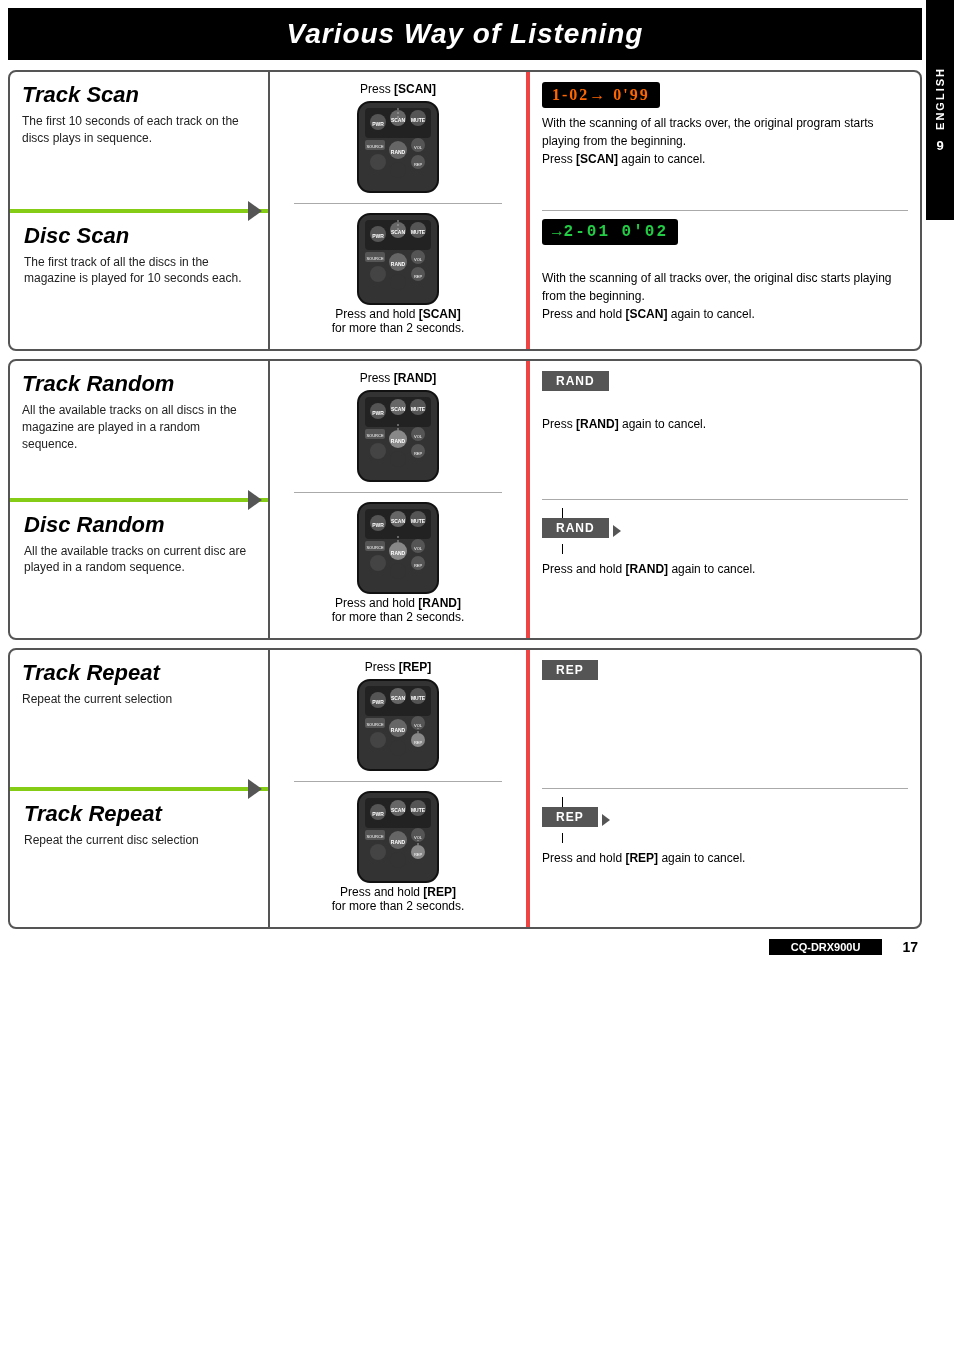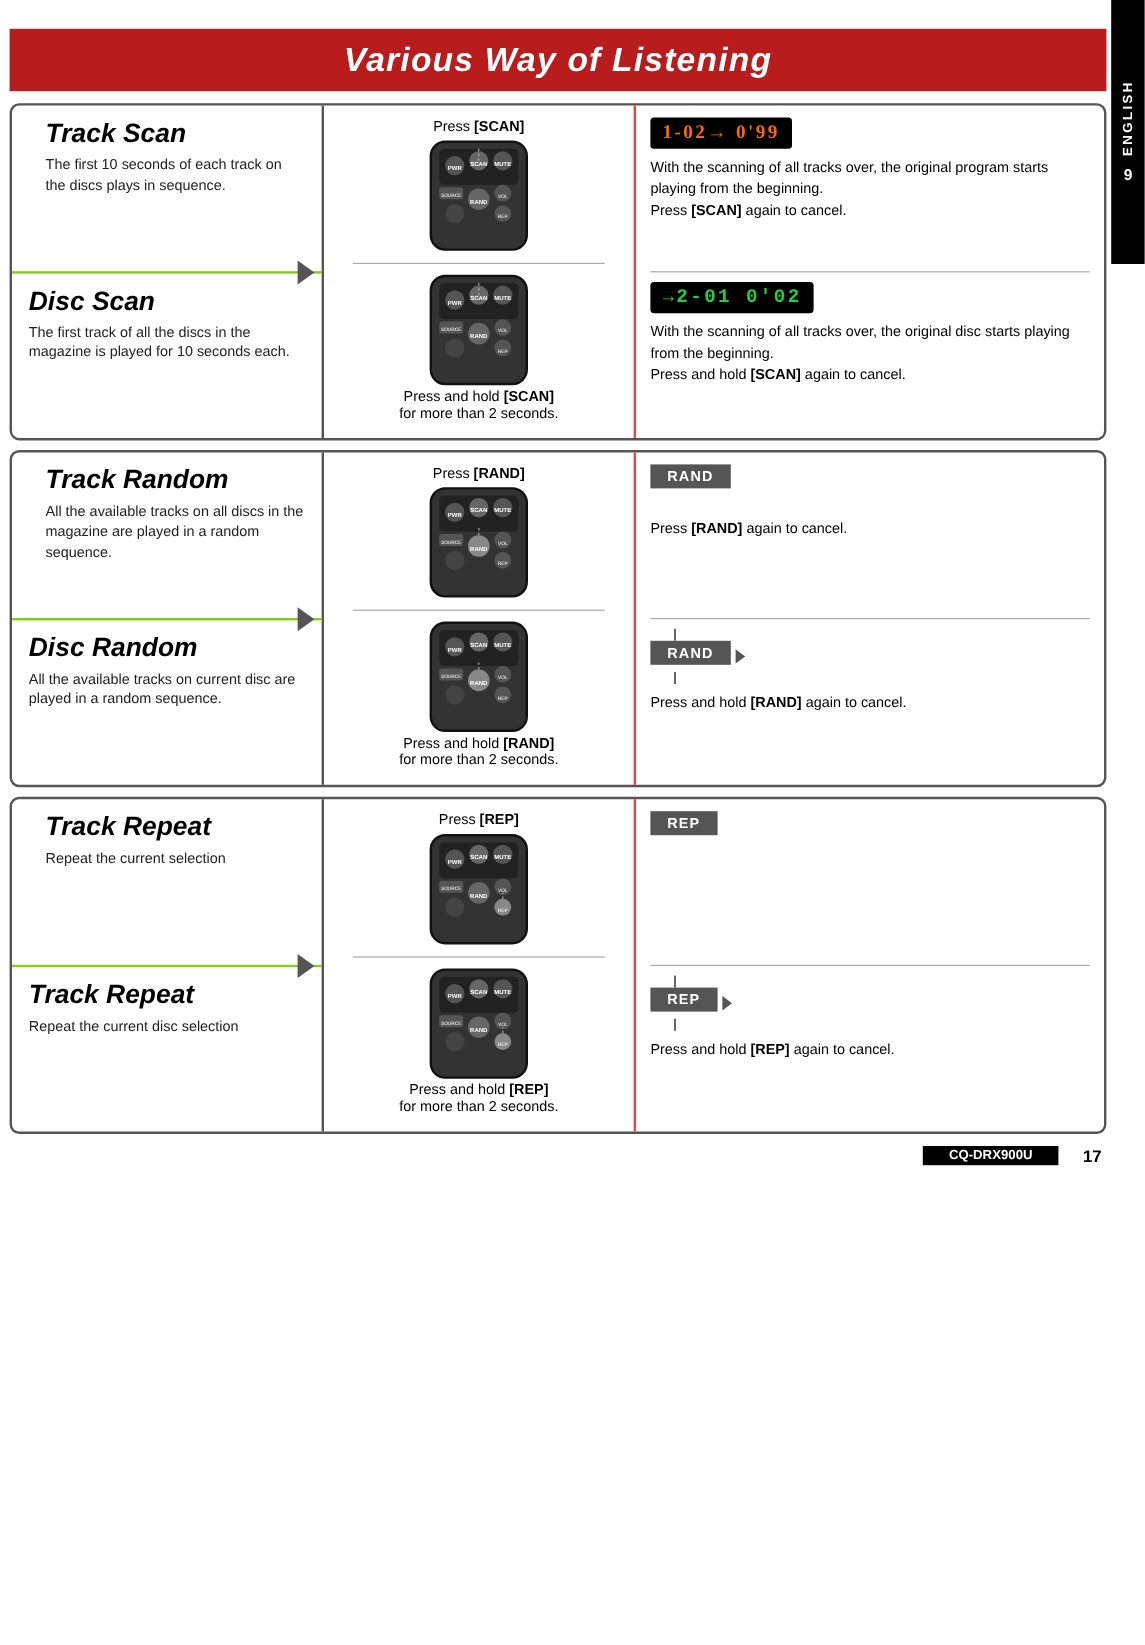"Various Way of Listening" .page-title-bar { background: #b91c1c -> #000000; margin: 24px 32px 0 8px -> 8px 32px 0 8px }
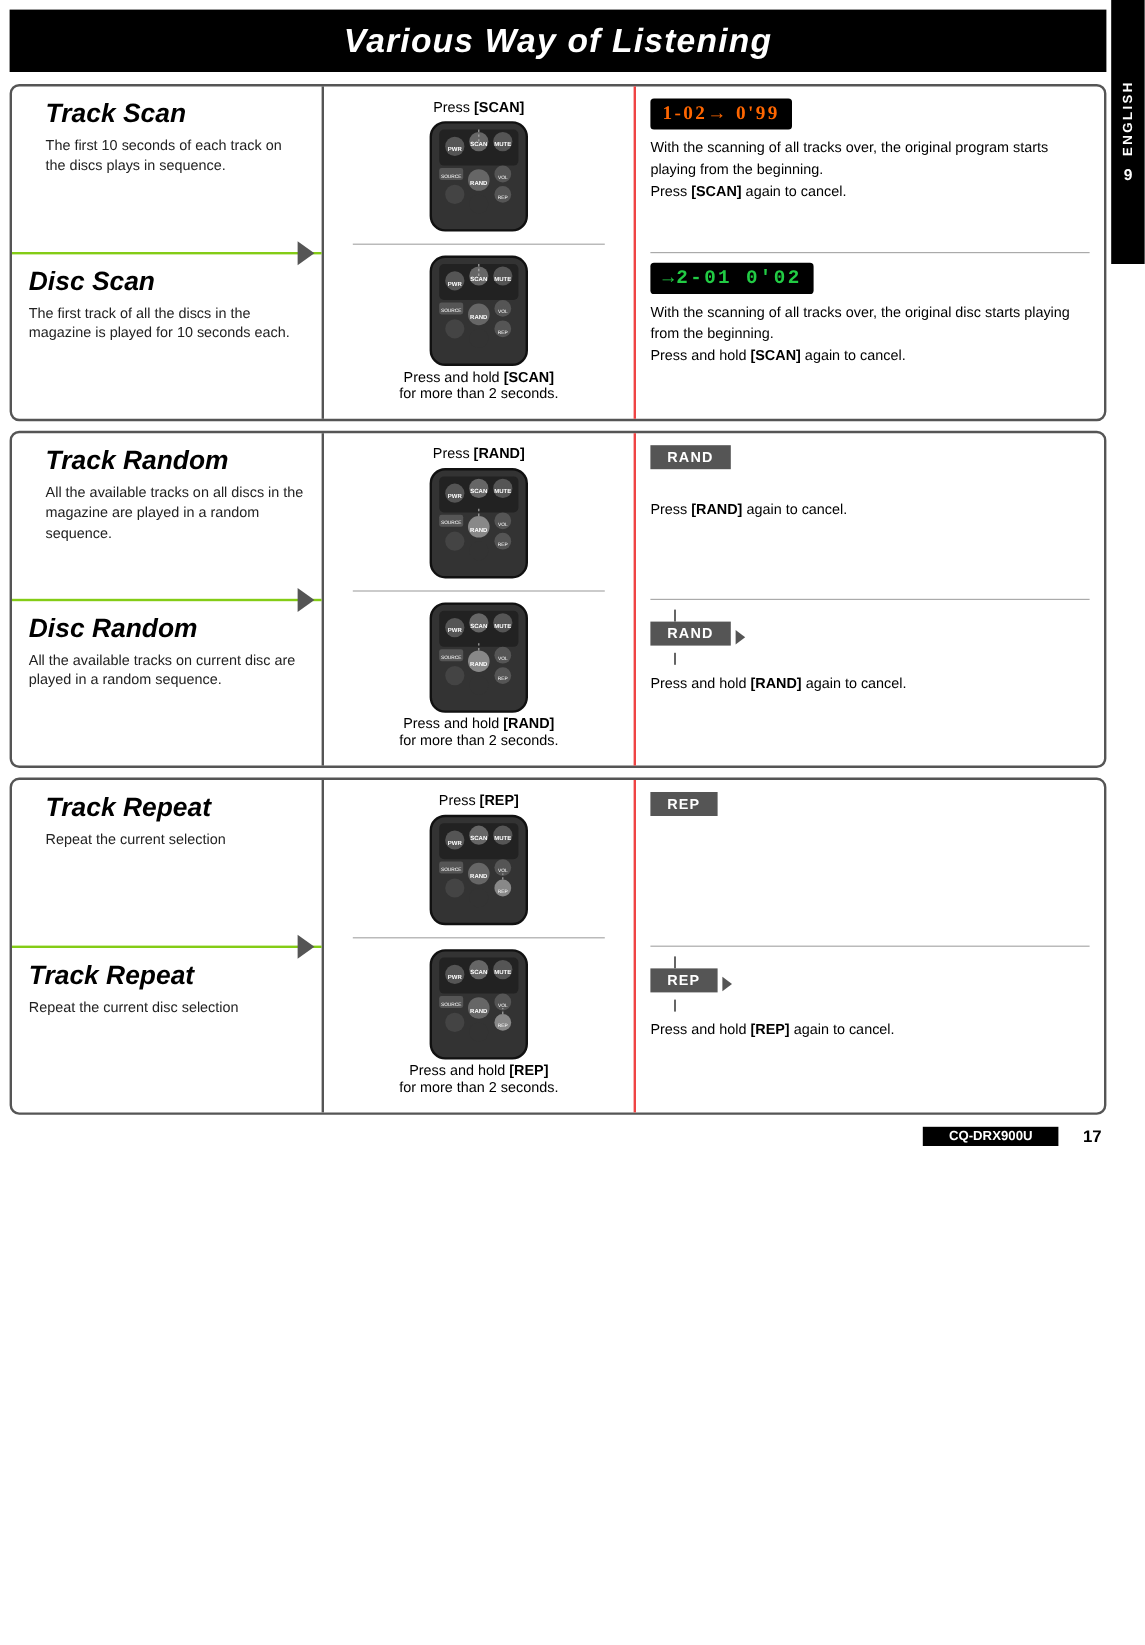"Track Scan" .left-top { border-bottom: 2px solid #84cc16 -> 4px solid #84cc16; padding: 10px 14px 8px 28px -> 10px 14px 8px 12px }
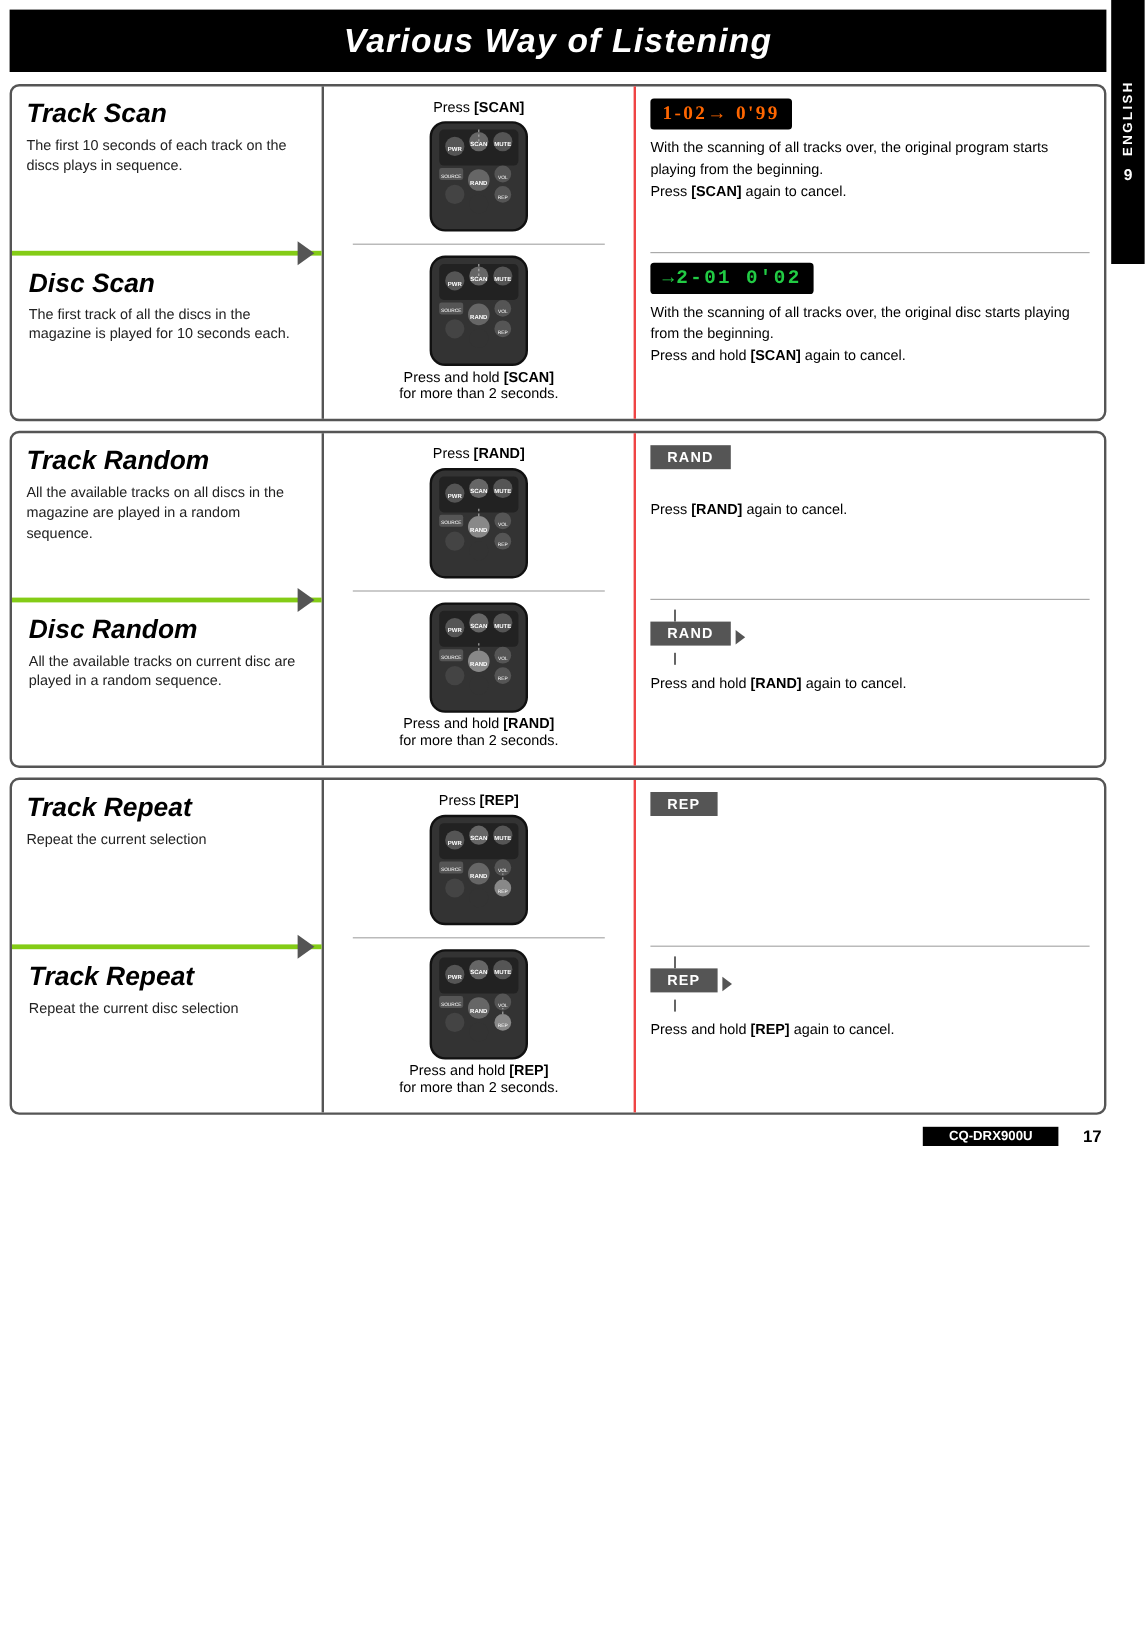"Press [SCAN]" .middle-panel { border-right: 2px solid #ef4444 -> 4px solid #ef4444 }
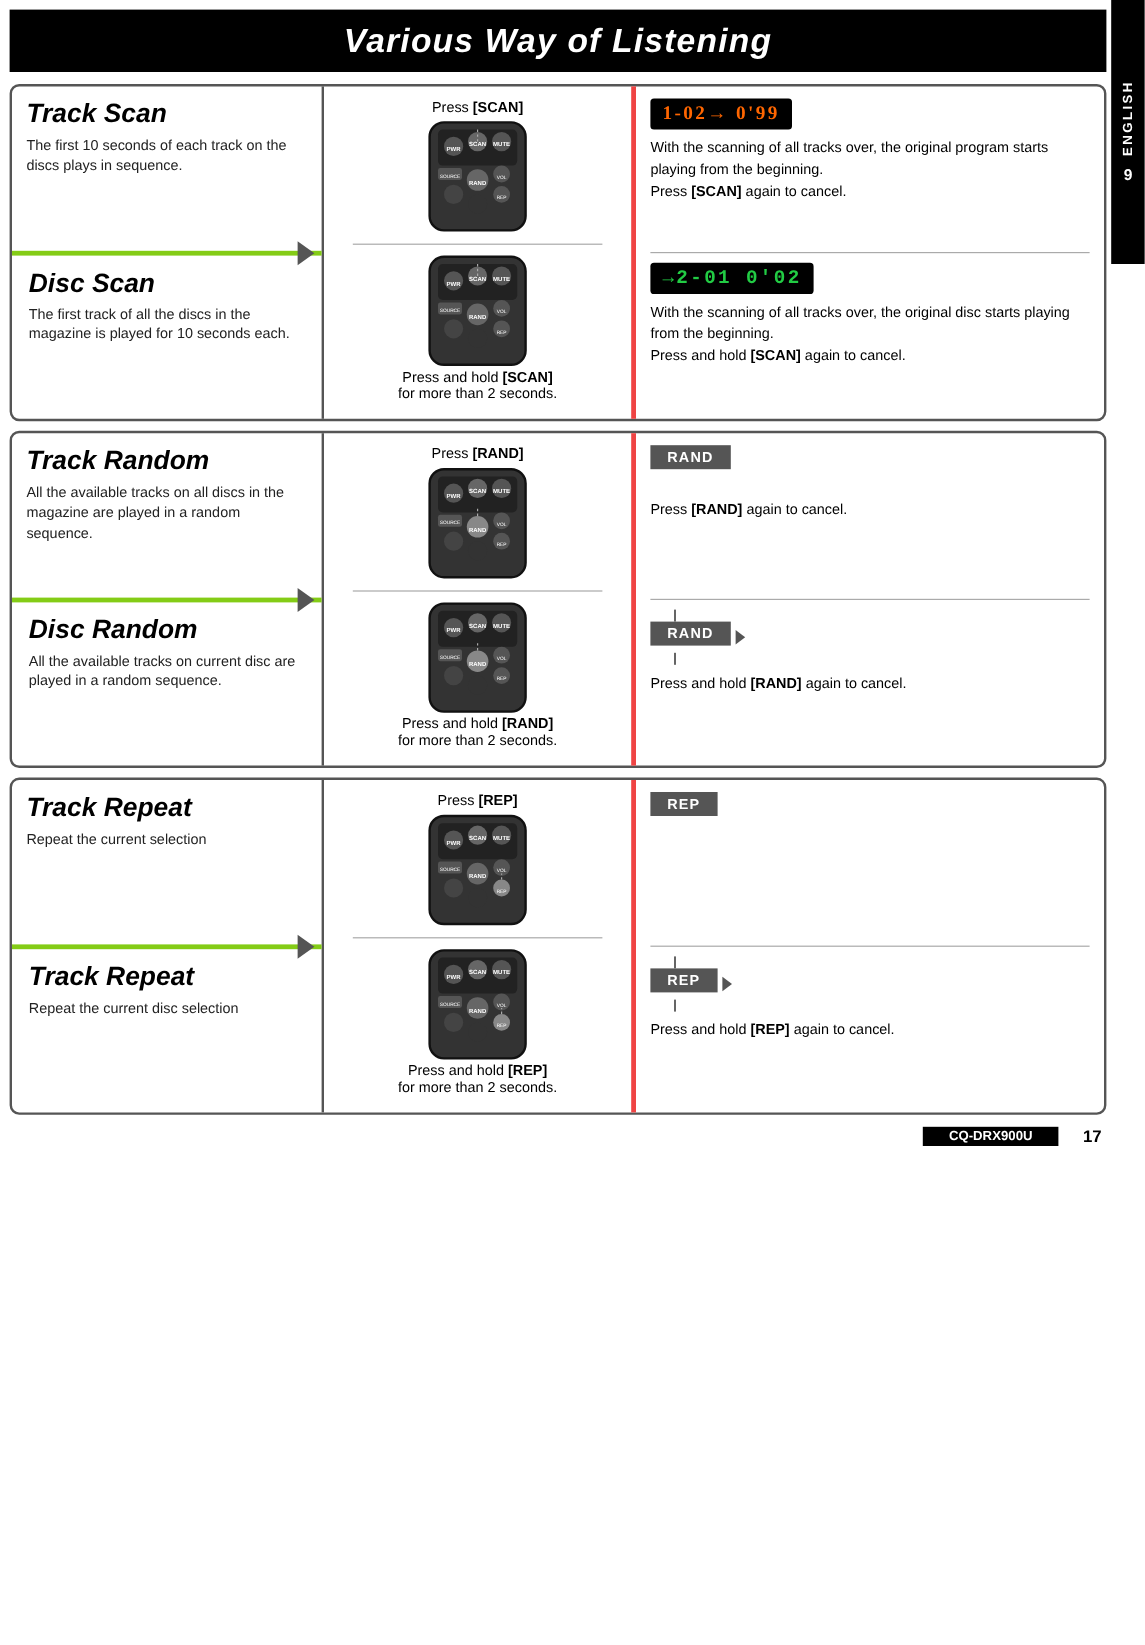"→2-01 0'02" .lcd-display-green { margin-bottom: 6px -> 24px }
